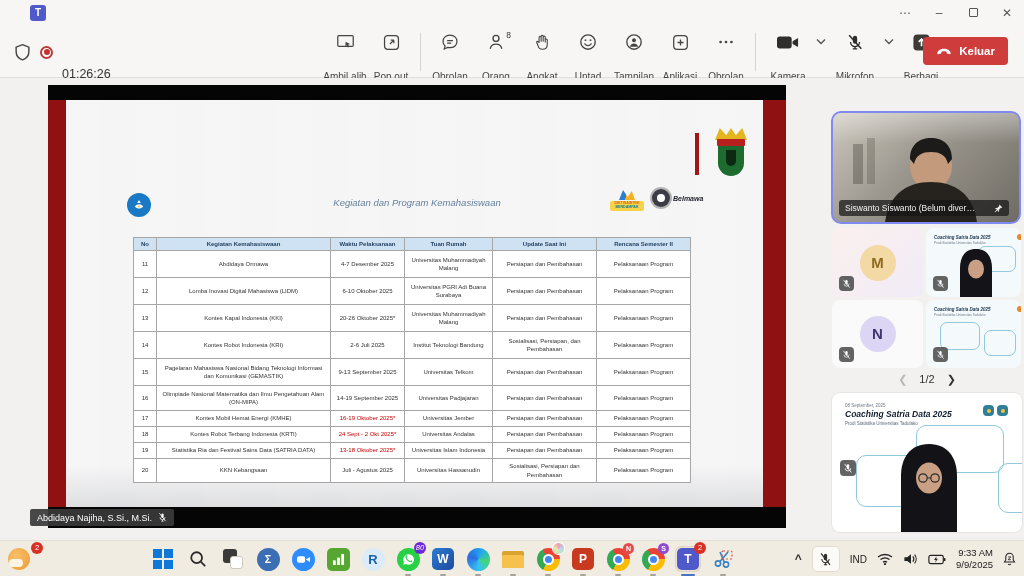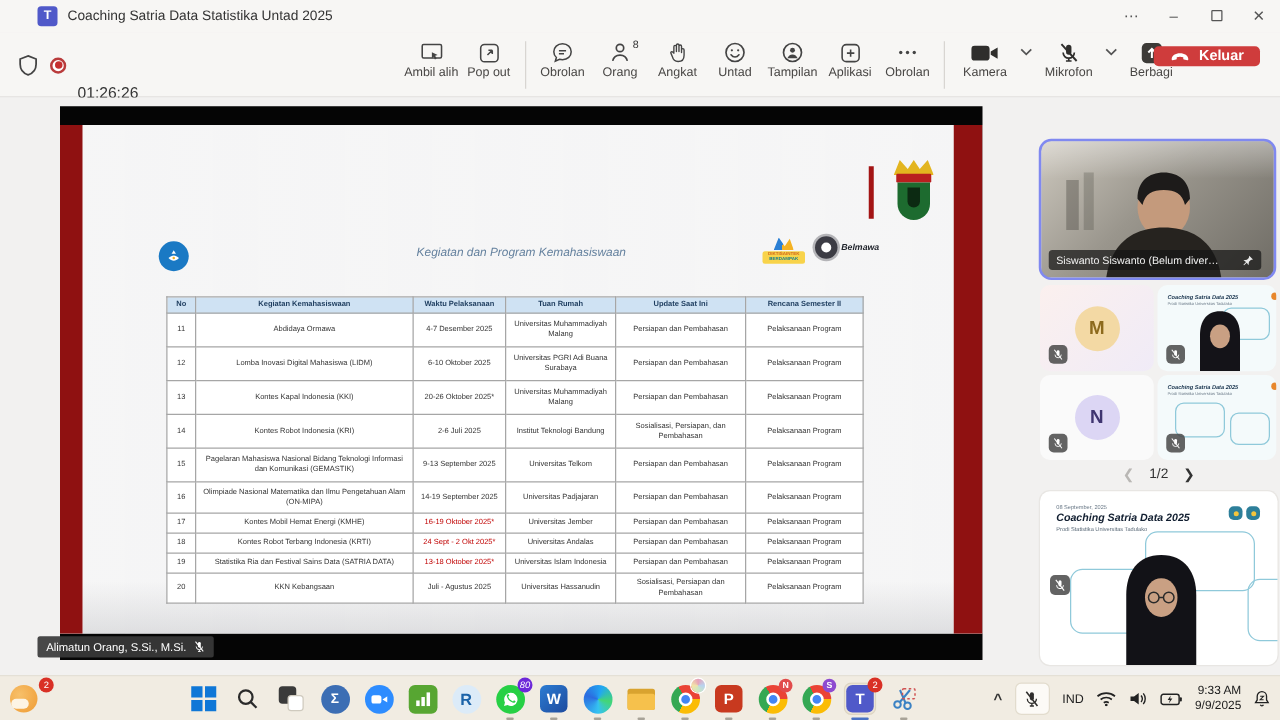"Coaching Satria Data Statistika Untad" div.win-title { html: <div>Coaching Satria Data Statistika Untad 2025</div> -> none }
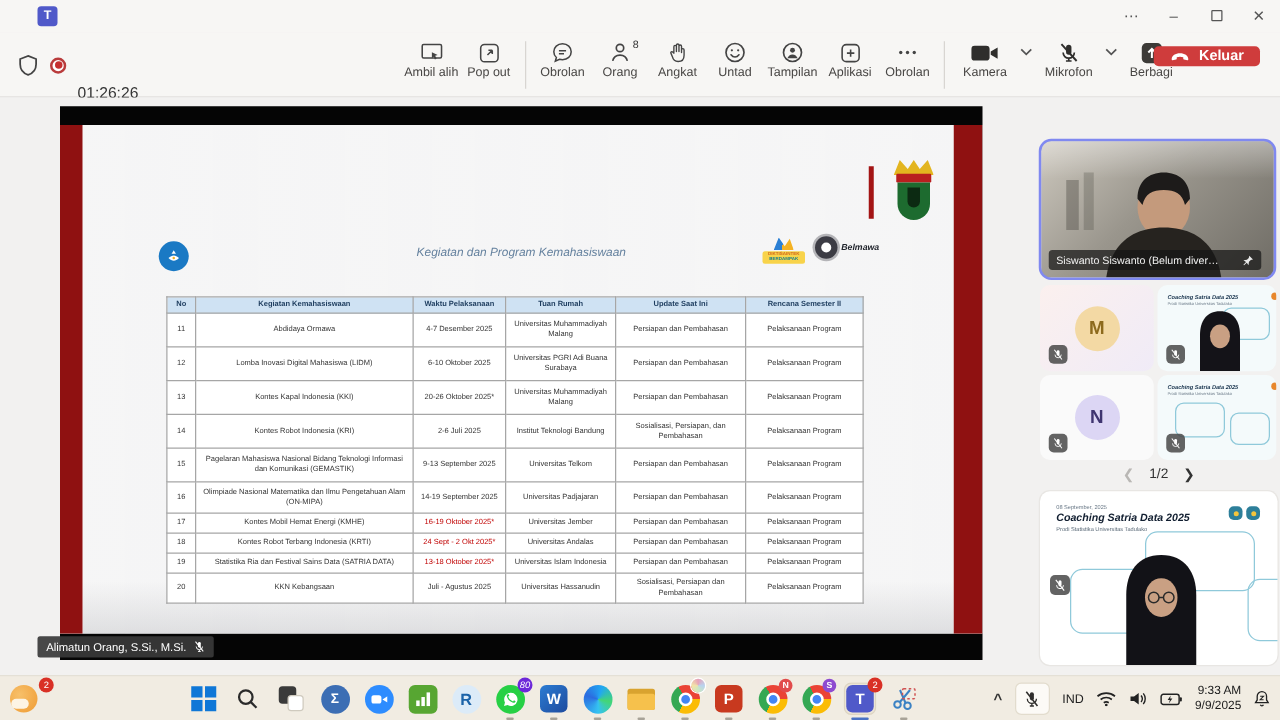"Keluar" .keluar-btn { height: 16px -> 28px }
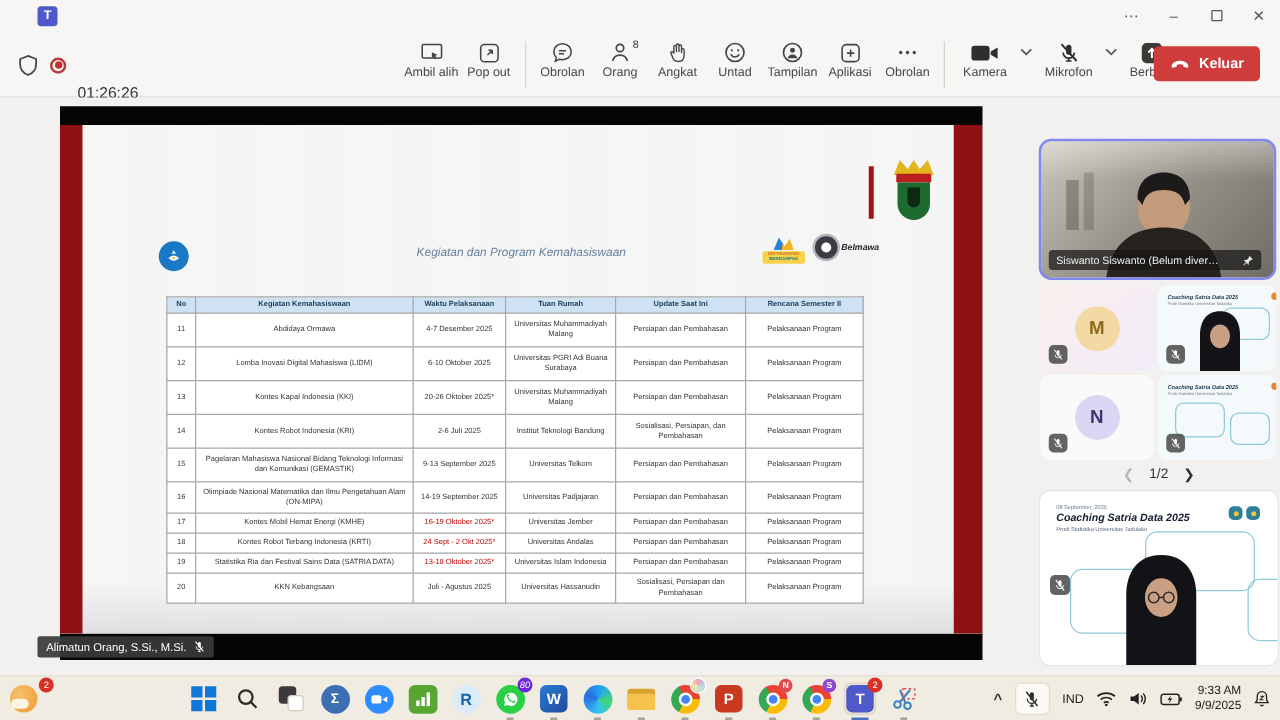"Ambil alih" .tbtn .lb { margin-top: 0 -> 18px }
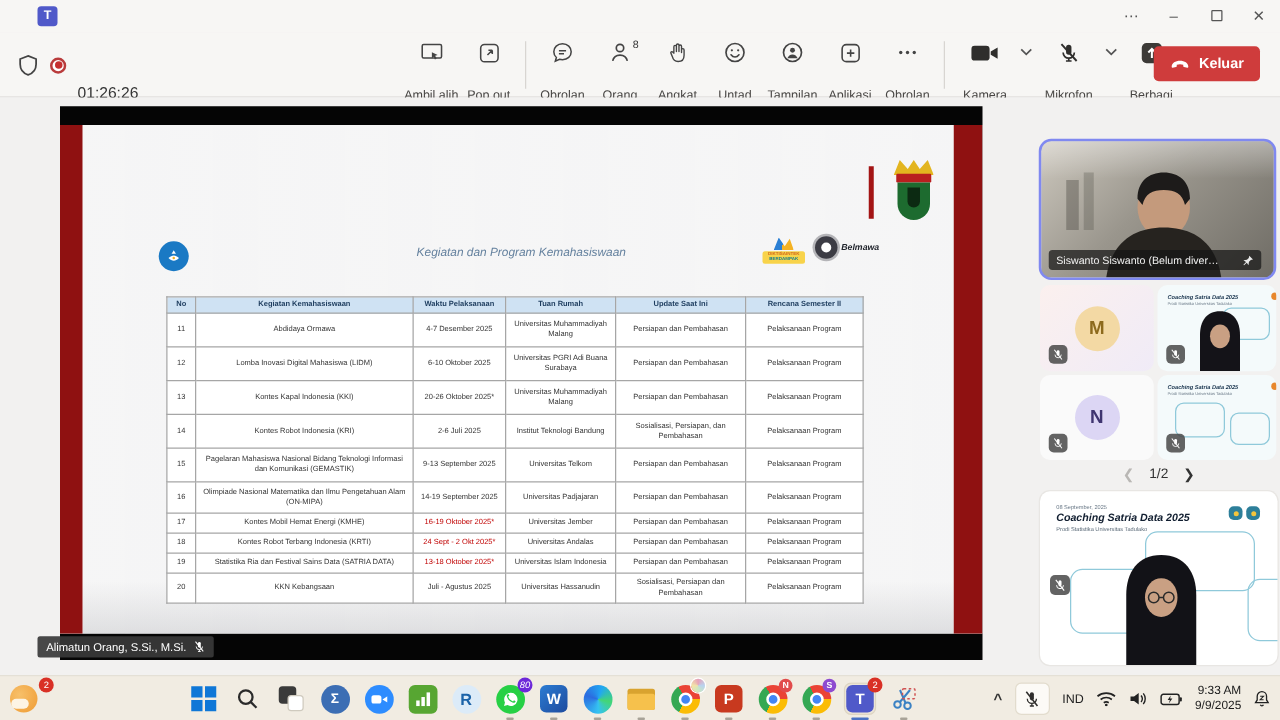"Alimatun Orang, S.Si., M.Si." span { text: Alimatun Orang -> Abdidaya Najiha }
